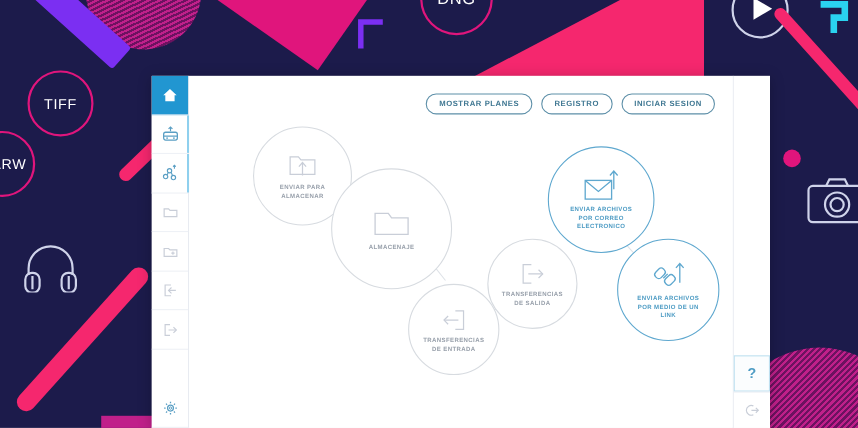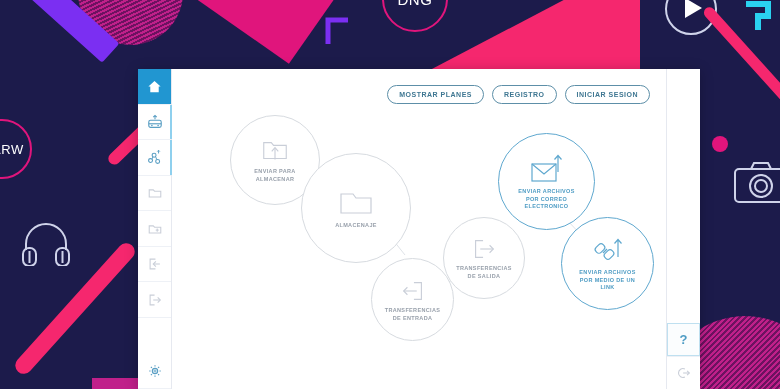"TIFF" div.deco { html: none -> <div> <div></div> <div>TIFF</div> </div> }
